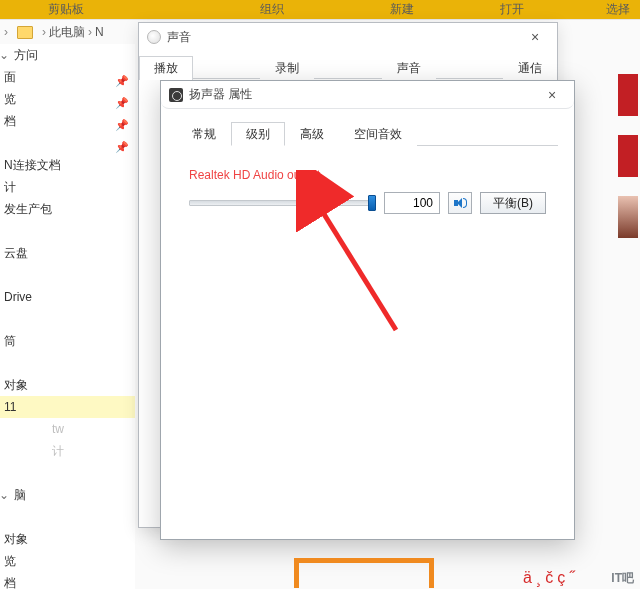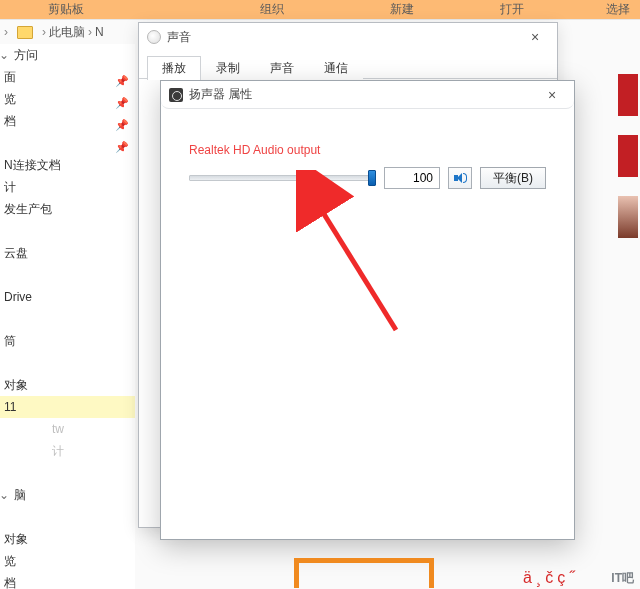"剪贴板" .ribbon { background: #fdba74 -> #eab308 }
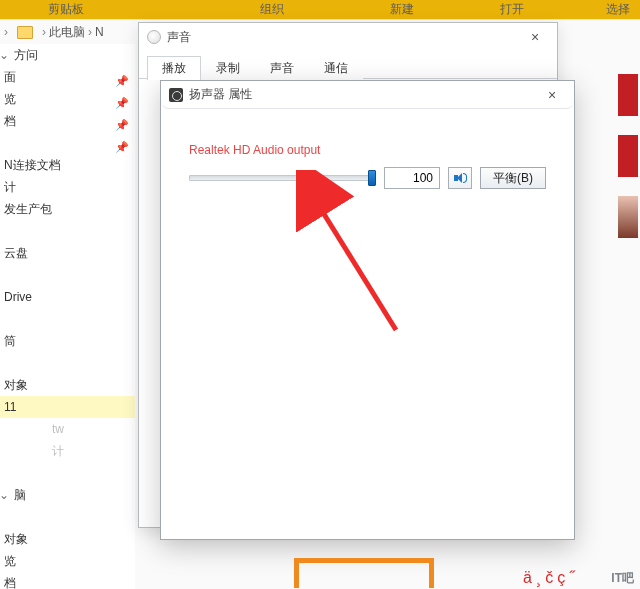"播放" .tabs { justify-content: none -> space-between; padding-left: 8px -> none }
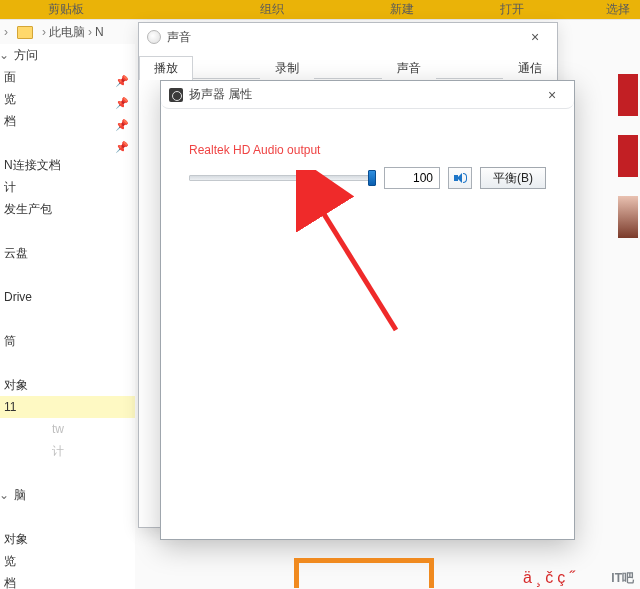"常规" div.tab-strip { html: none -> <div> <div>常规</div> <div>级别</div> <div>高级</div> <div>空间音效</div> </div> }
